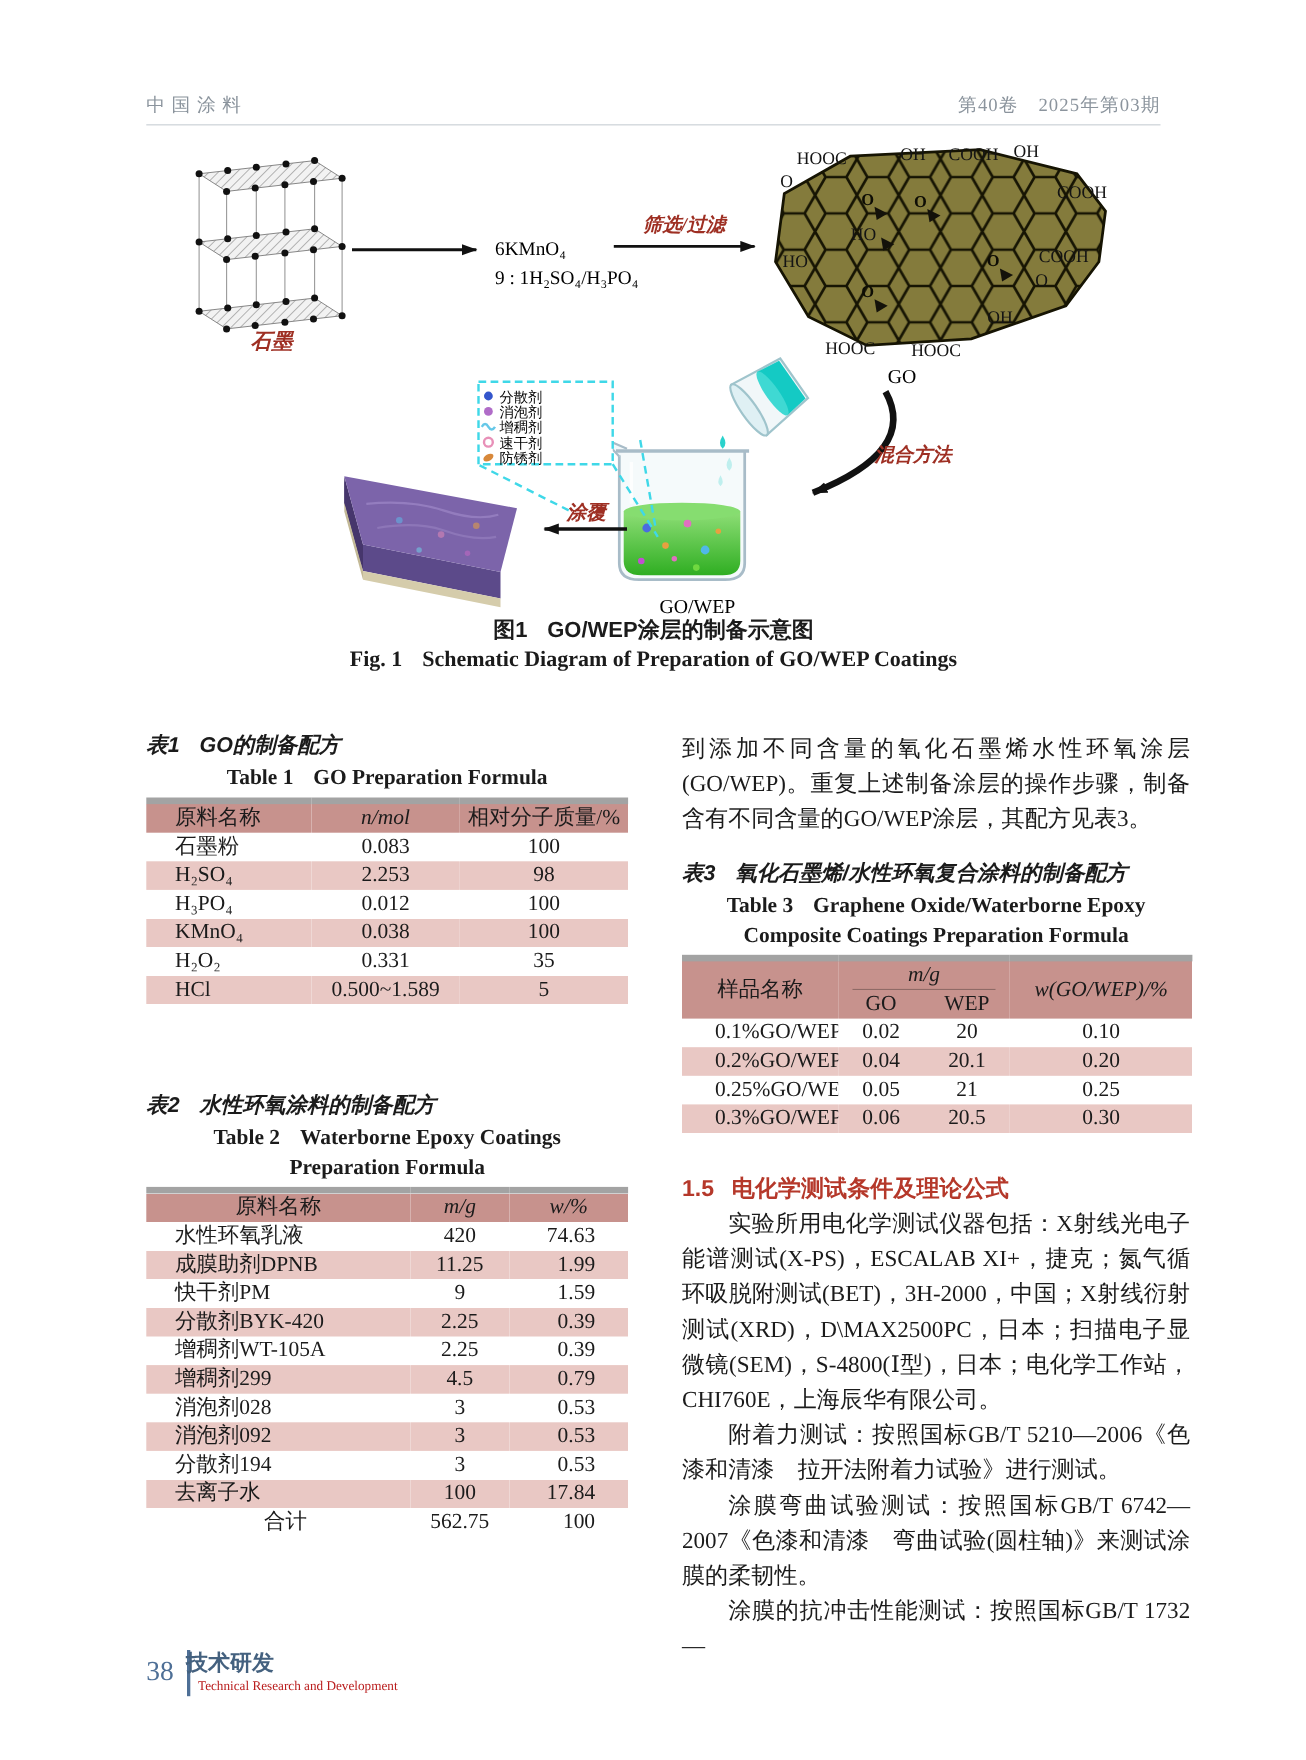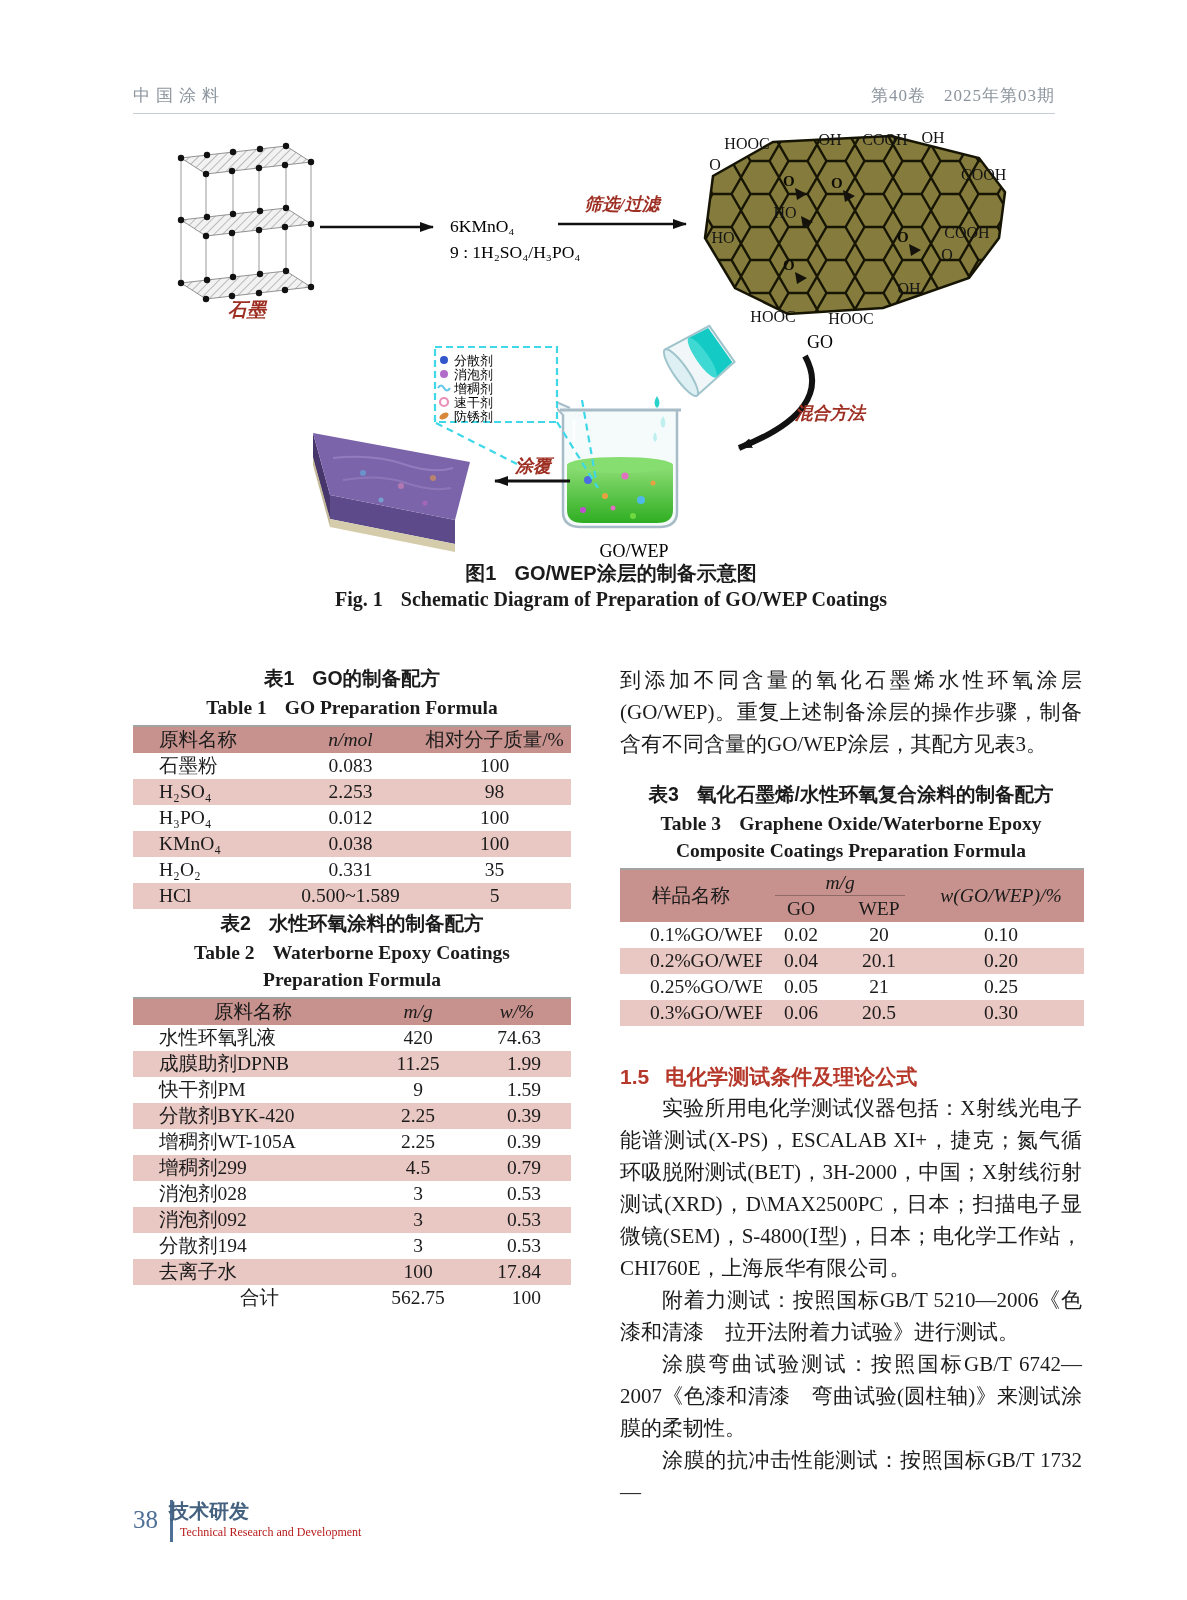"图1 GO/WEP涂层的制备示意图" .figcap { left: 150px -> 133px }
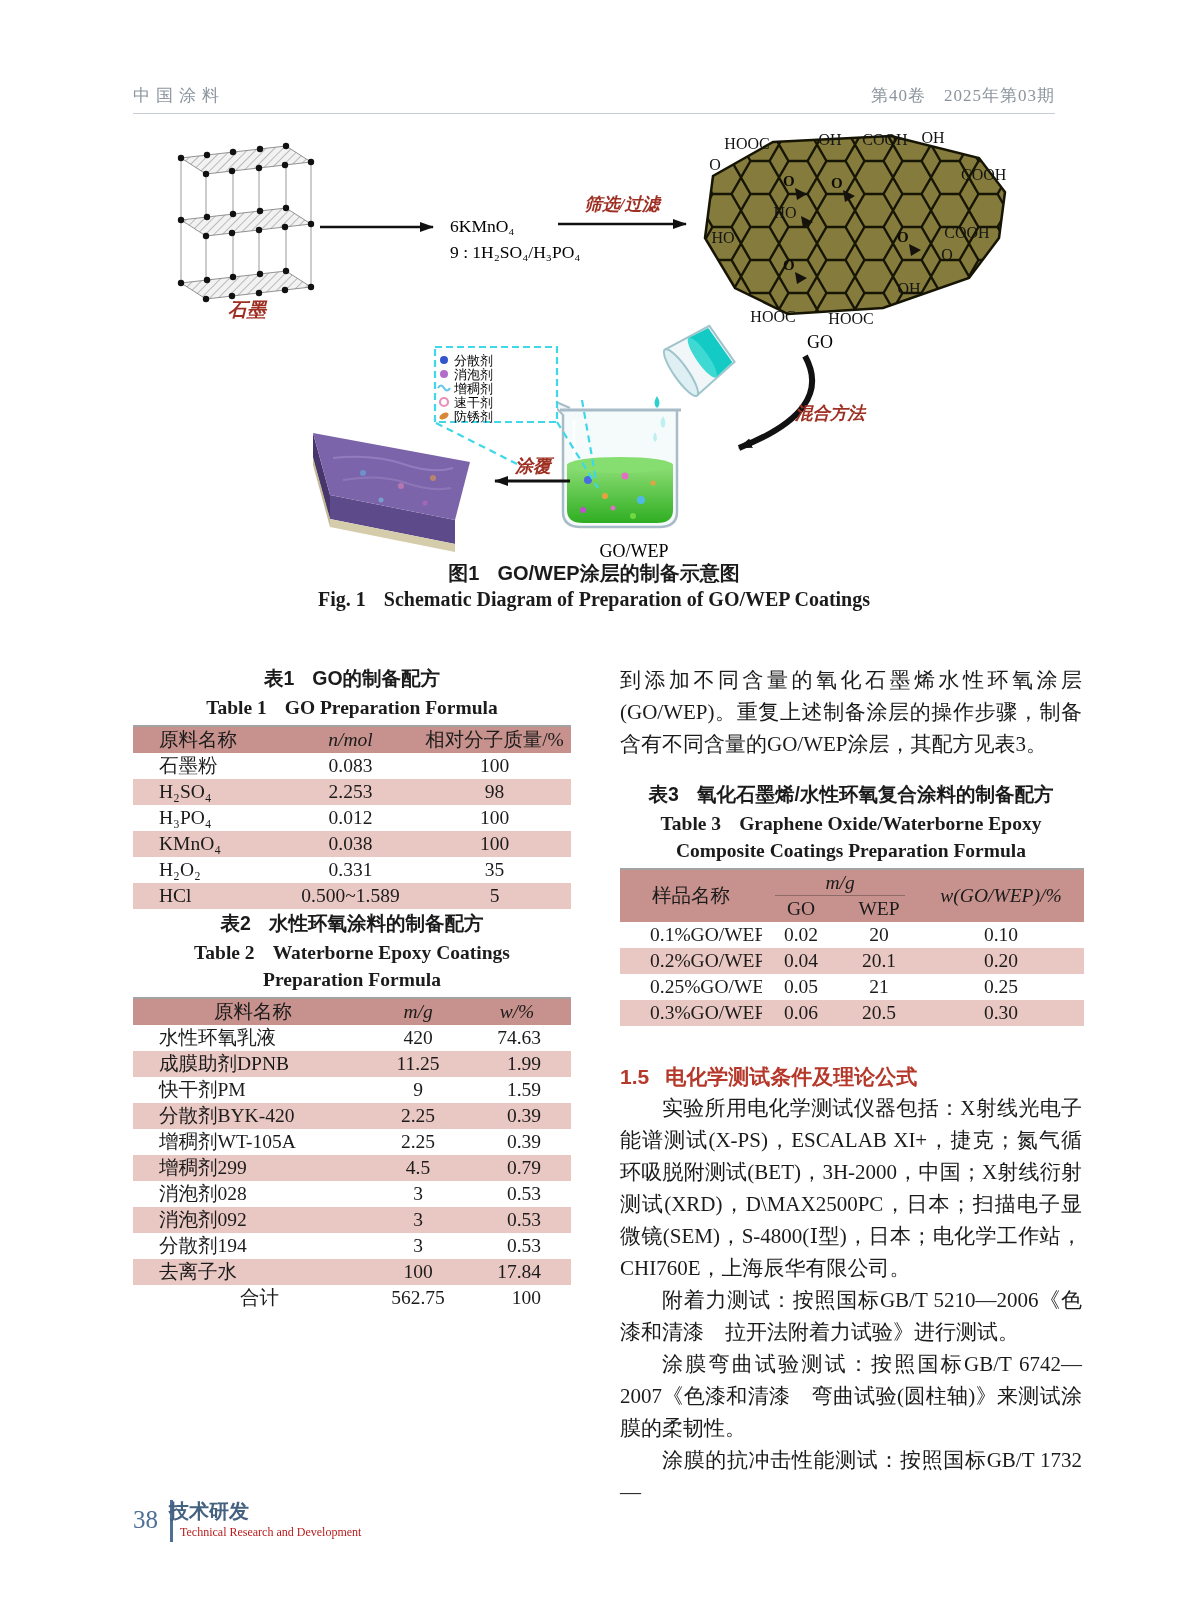"表1 GO的制备配方" .ttl { font-style: none -> italic; text-align: center -> left }
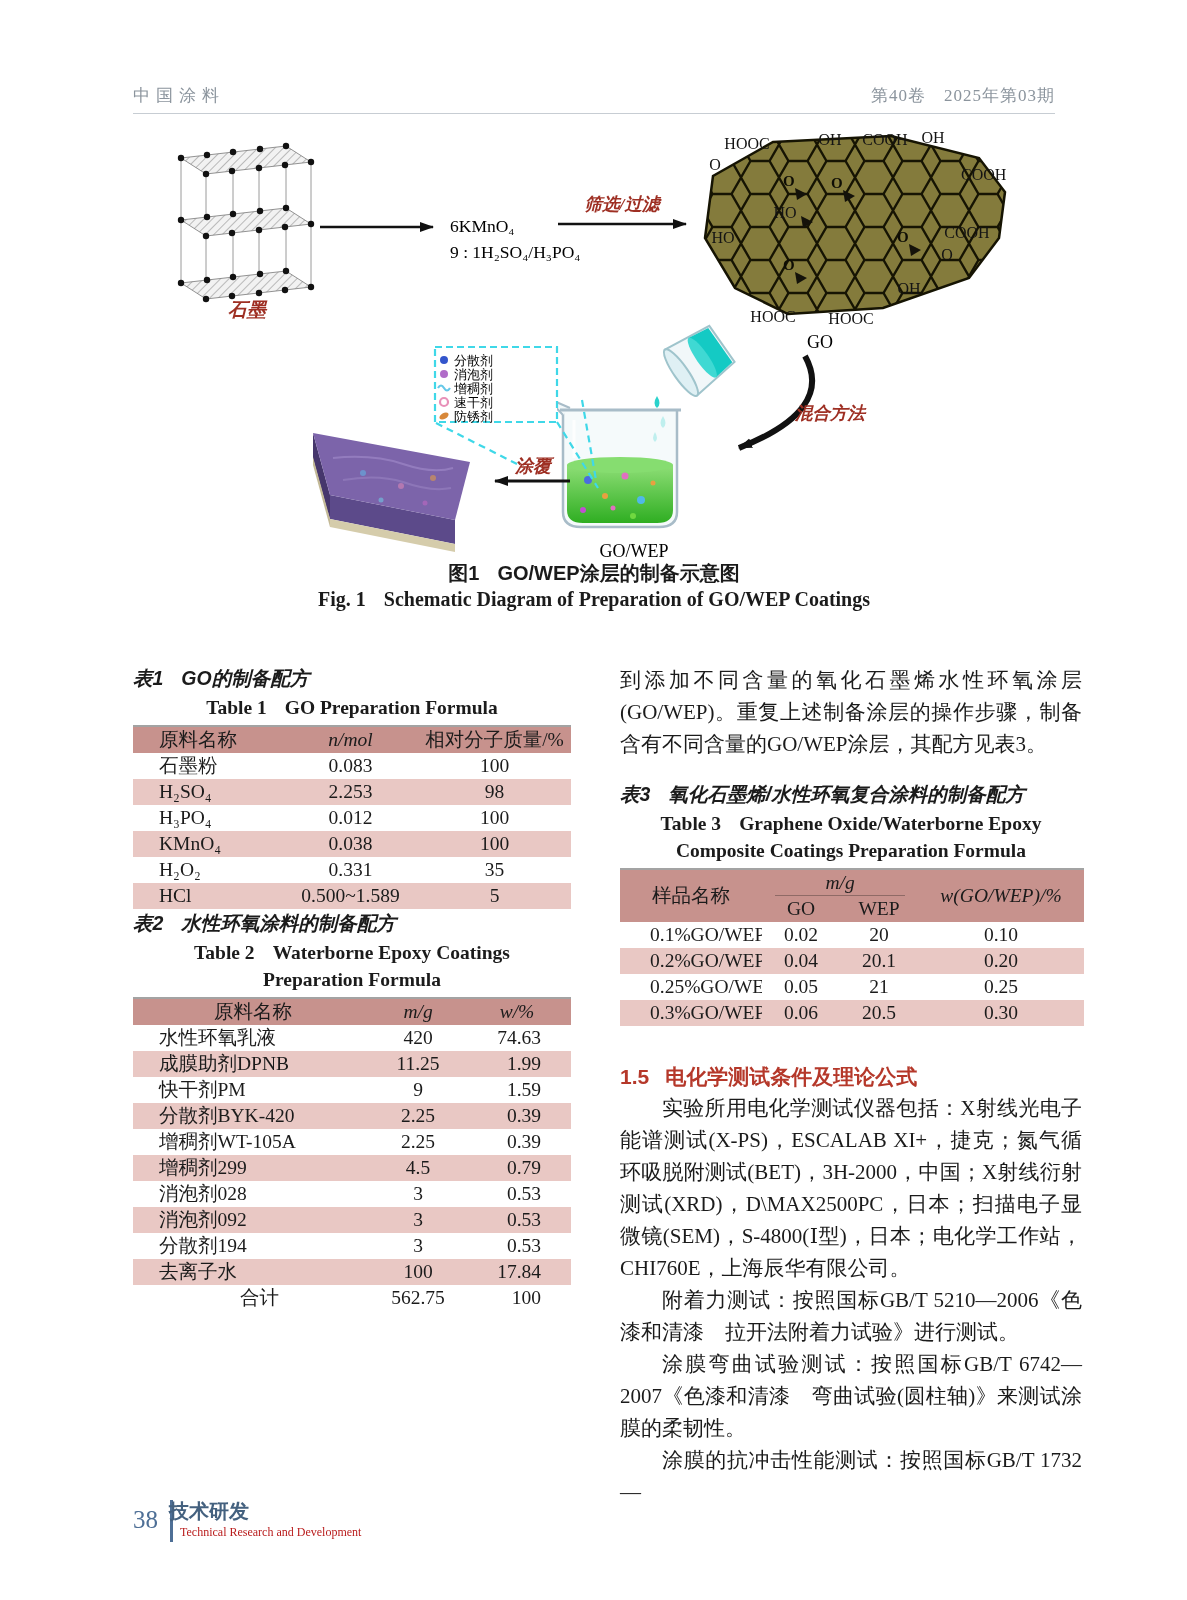"原料名称" table.tbl { border-top: 2px solid #a3a3a3 -> 6px solid #a3a3a3 }
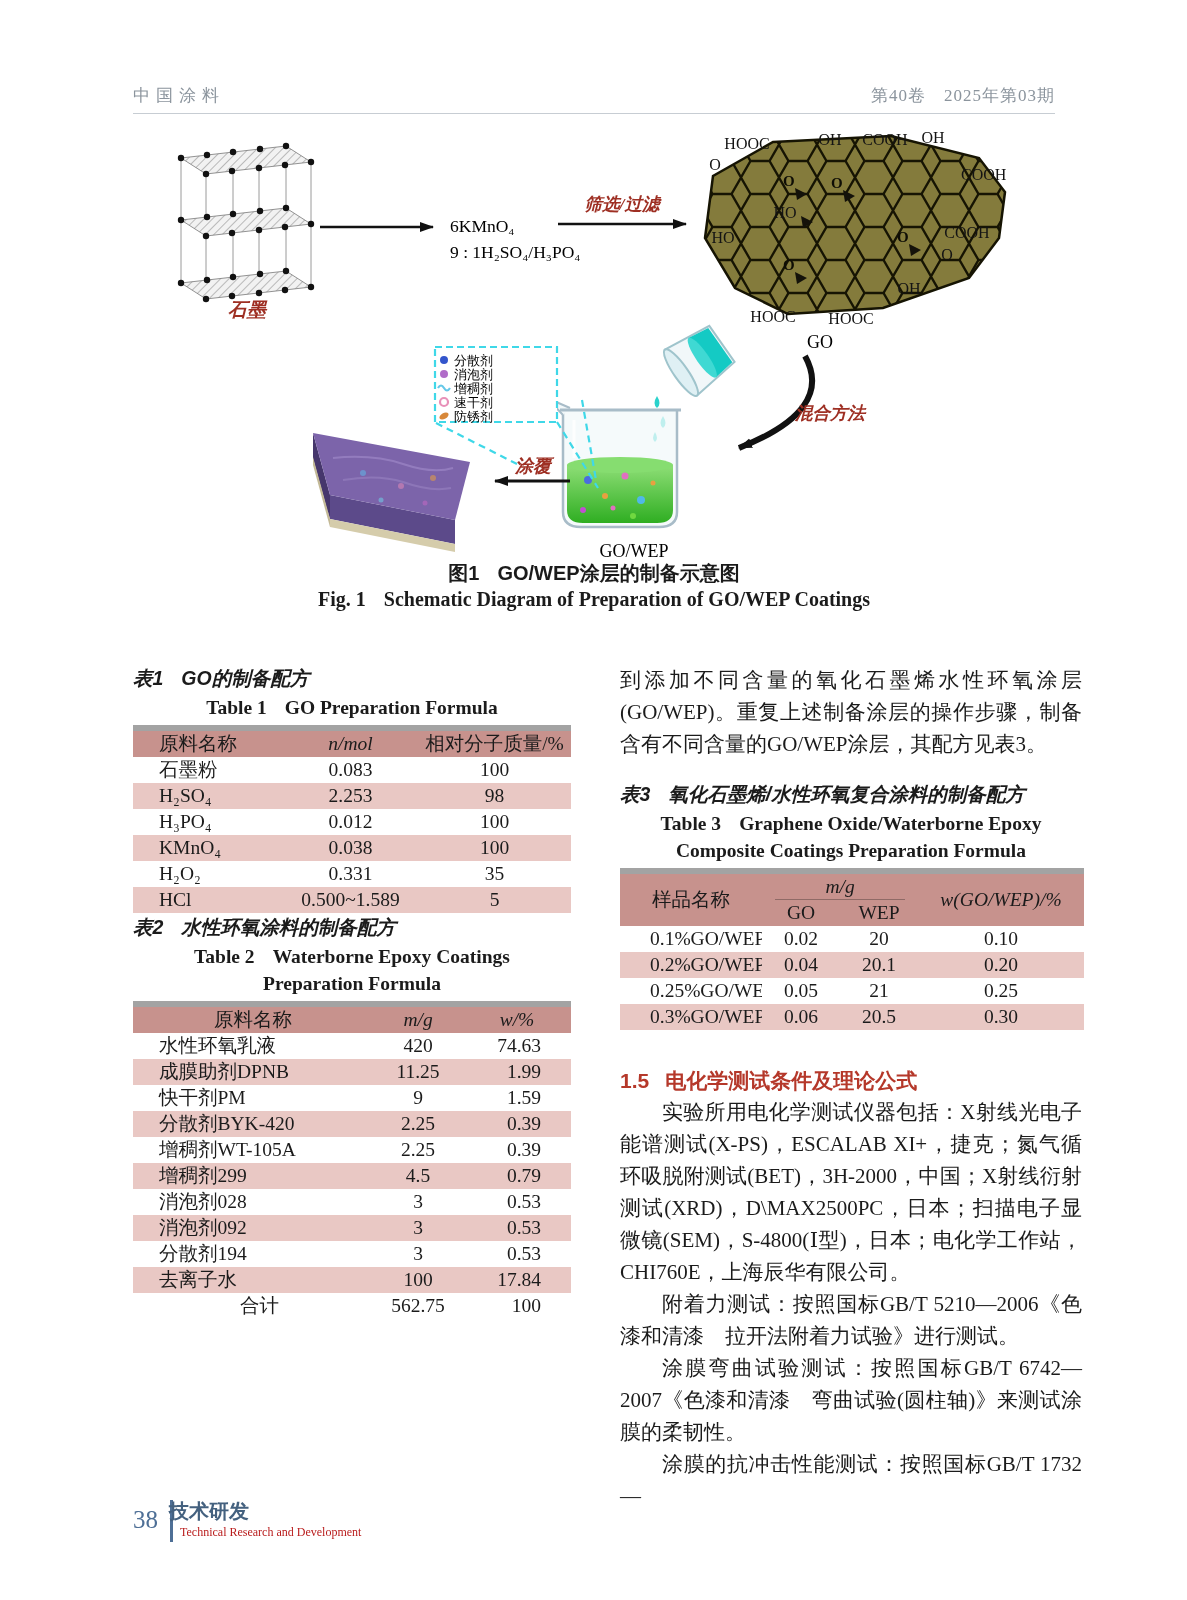"表2 水性环氧涂料的制备配方" .mt78 { margin-top: none -> 78px }
